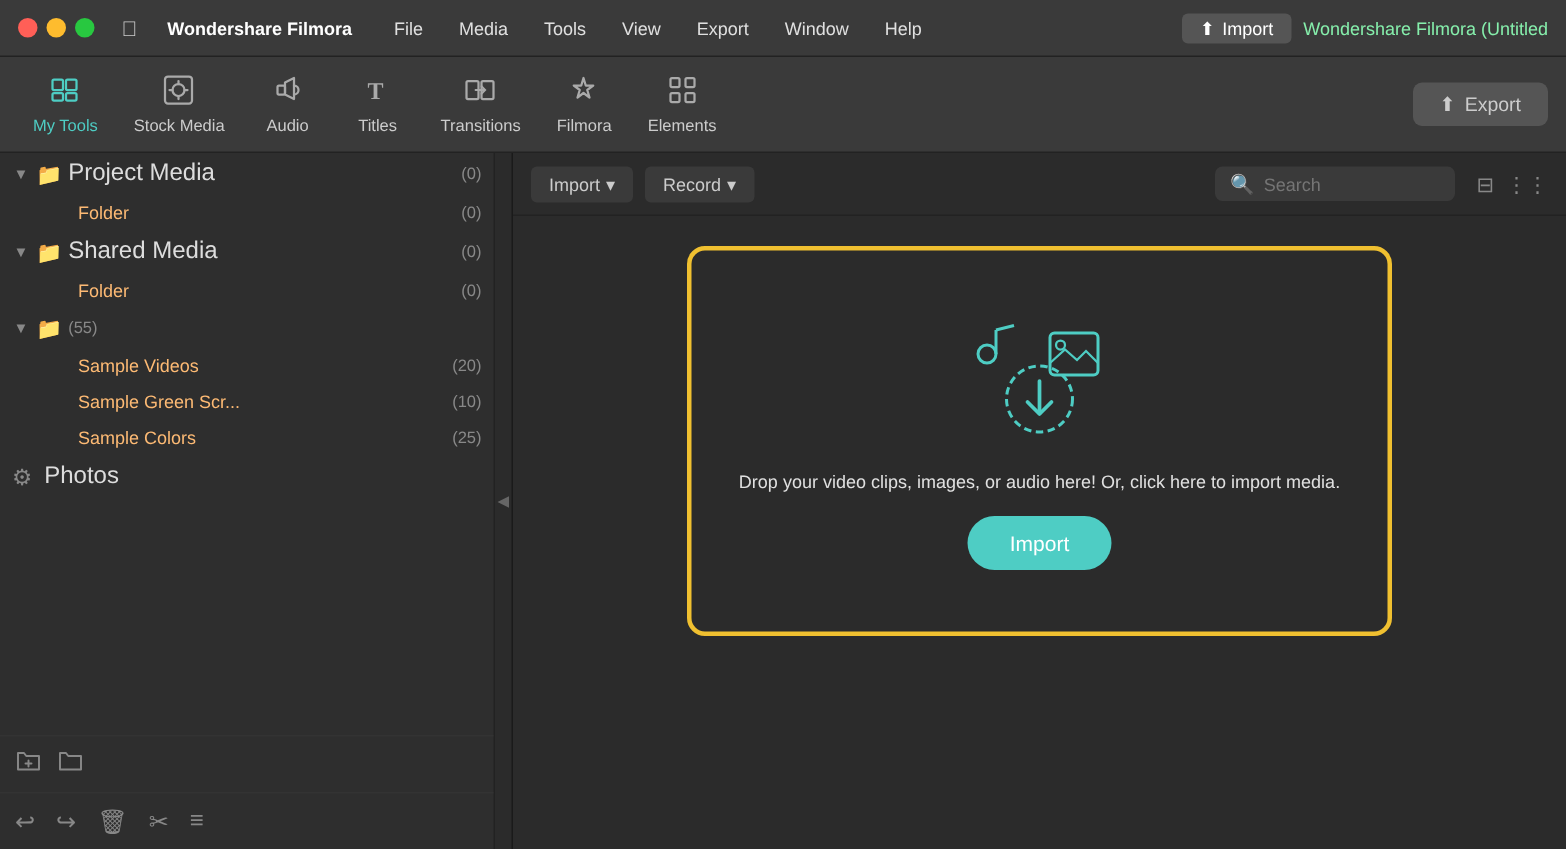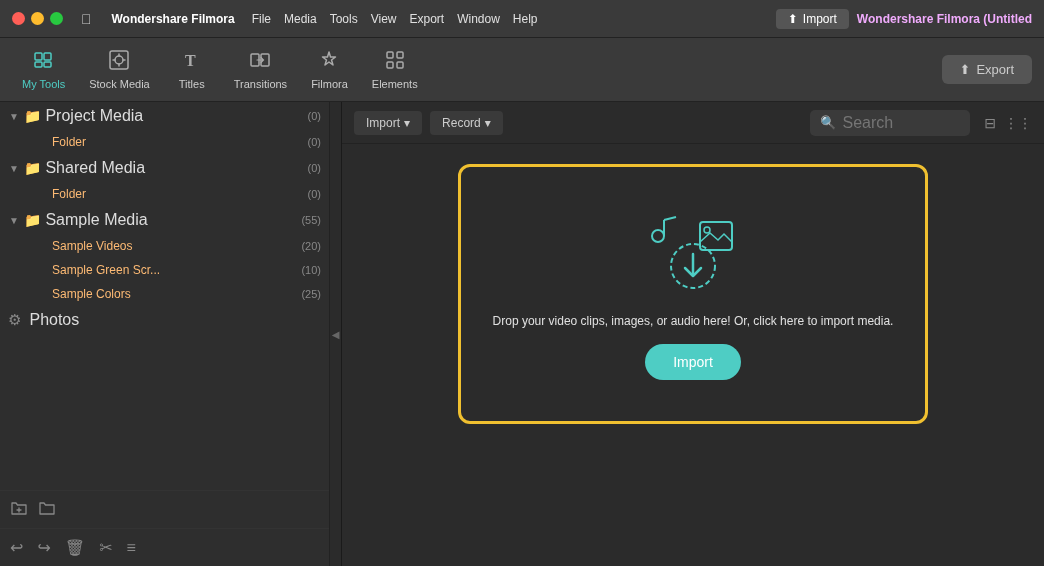"Wondershare Filmora" #menu-bar { gap: 13px -> 24px }
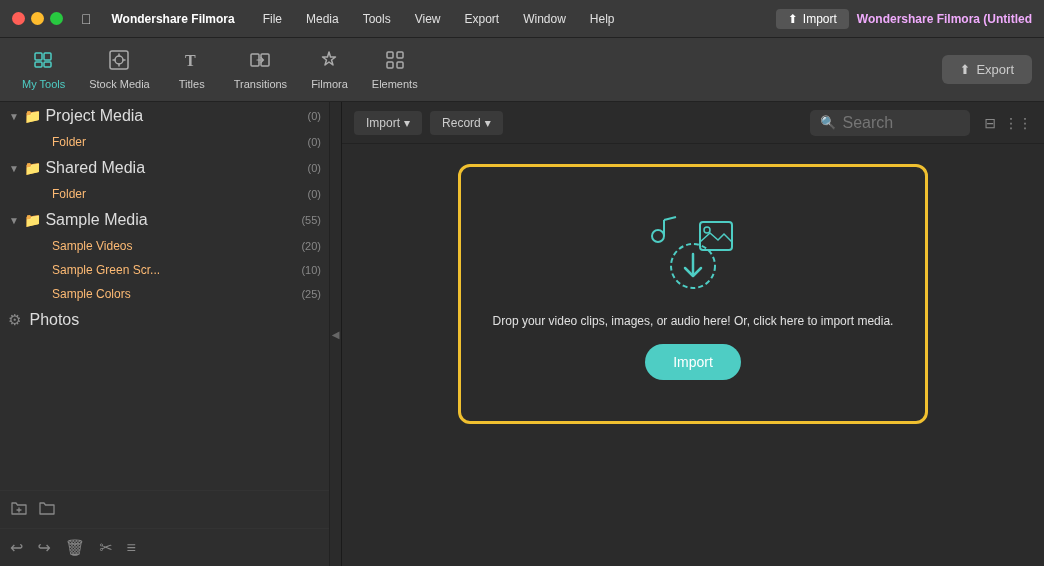"Wondershare Filmora (Untitled" #title-bar-title { color: #f0abfc -> #86efac; font-weight: bold -> none }
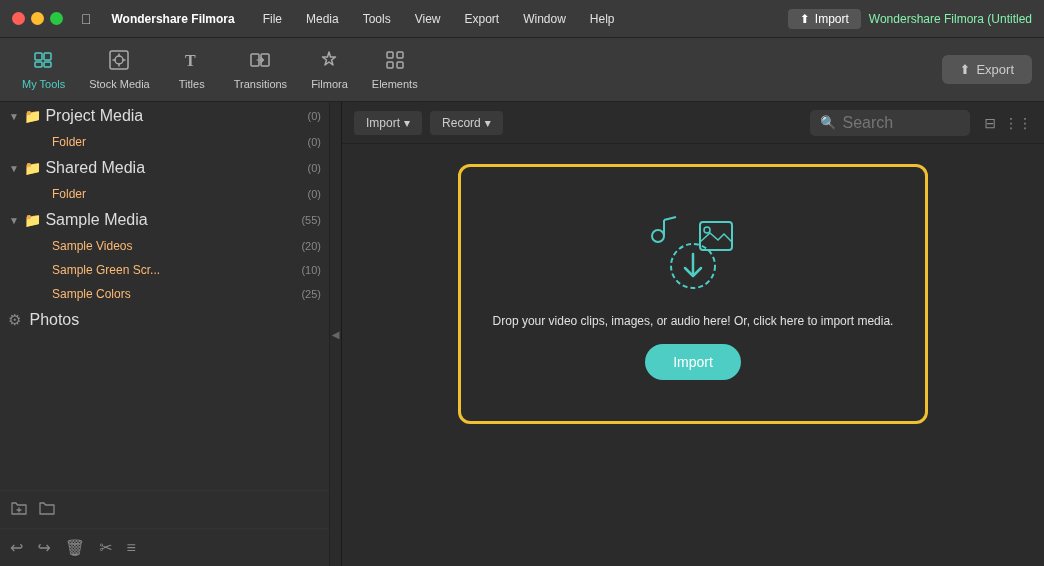"Audio" div.tool-btn { html: none -> <div> <span> <svg> <path></path> <rect></rect> <path></path> </svg> </span> <span>Audio</span> </div> }
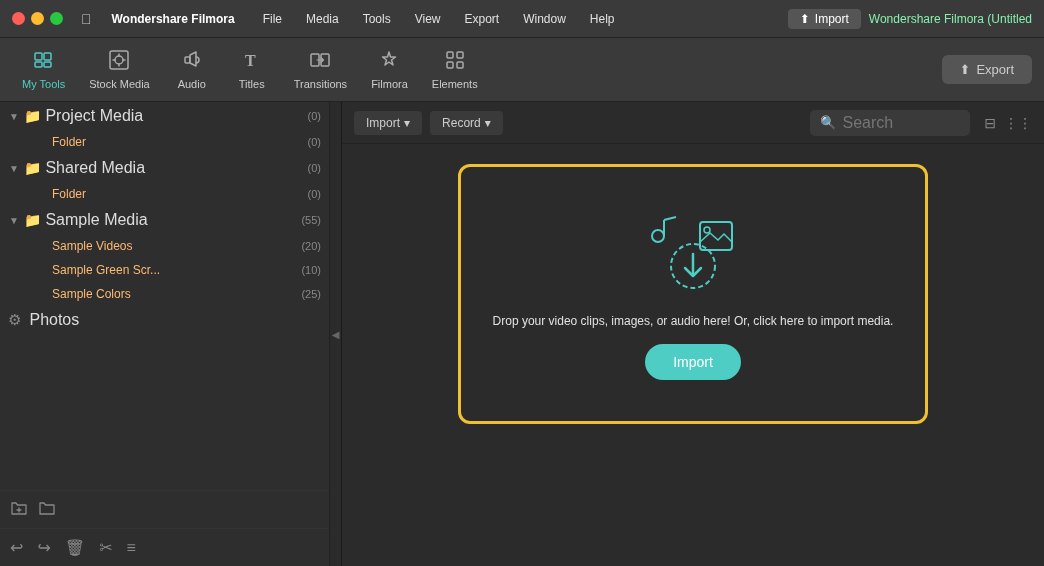"Search" #search-input { font-size: 16px -> 12px }
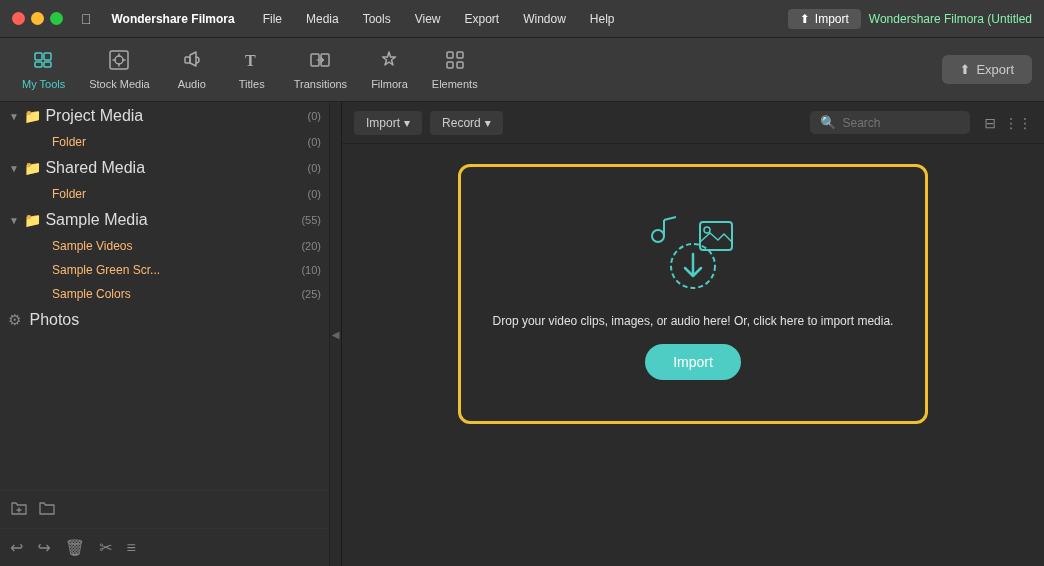"Sample Media" span.sidebar-label { html: <span>Sample Media</span> -> none }
